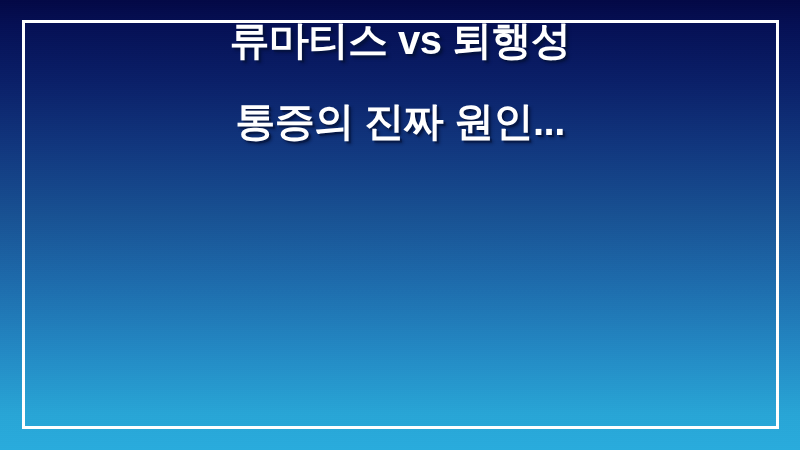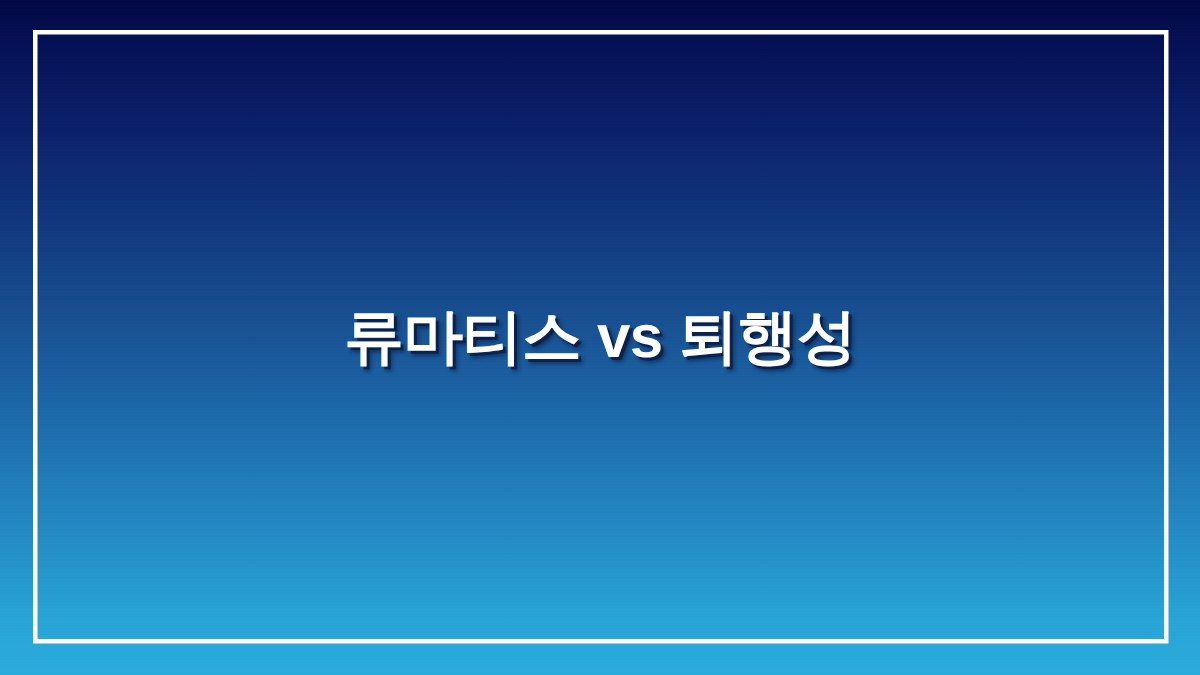"류마티스 vs 퇴행성" #title-block { justify-content: center -> none }
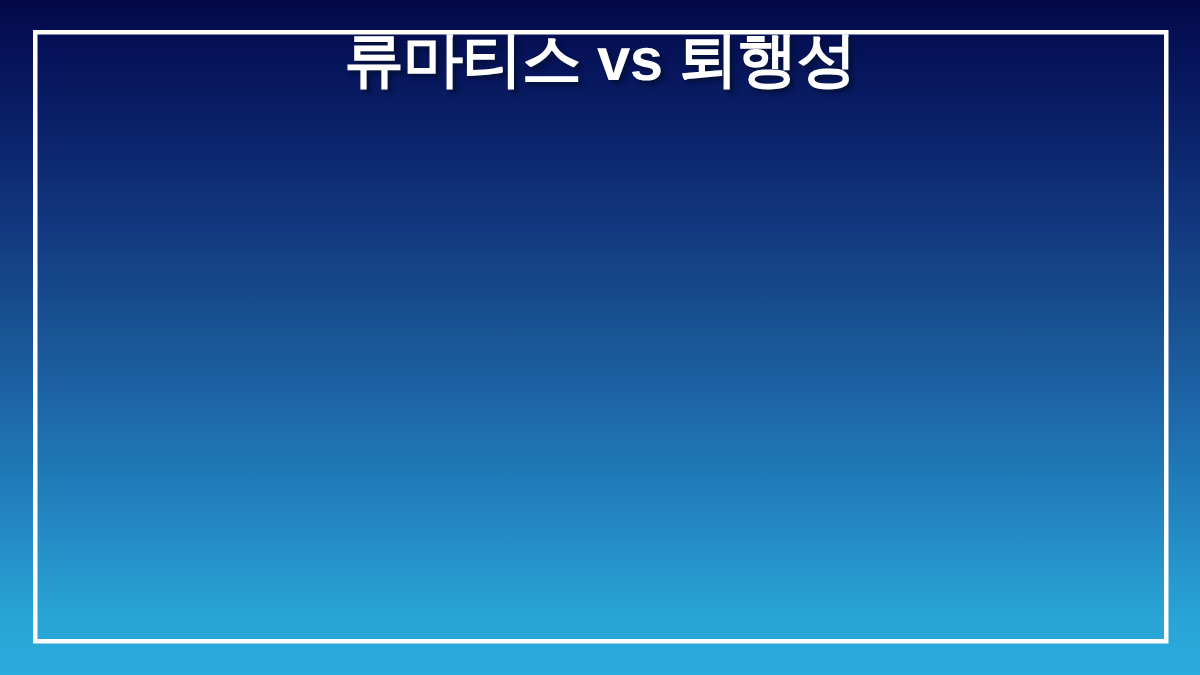"통증의 진짜 원인..." div.title-line { html: none -> <div>통증의 진짜 원인...</div> }
